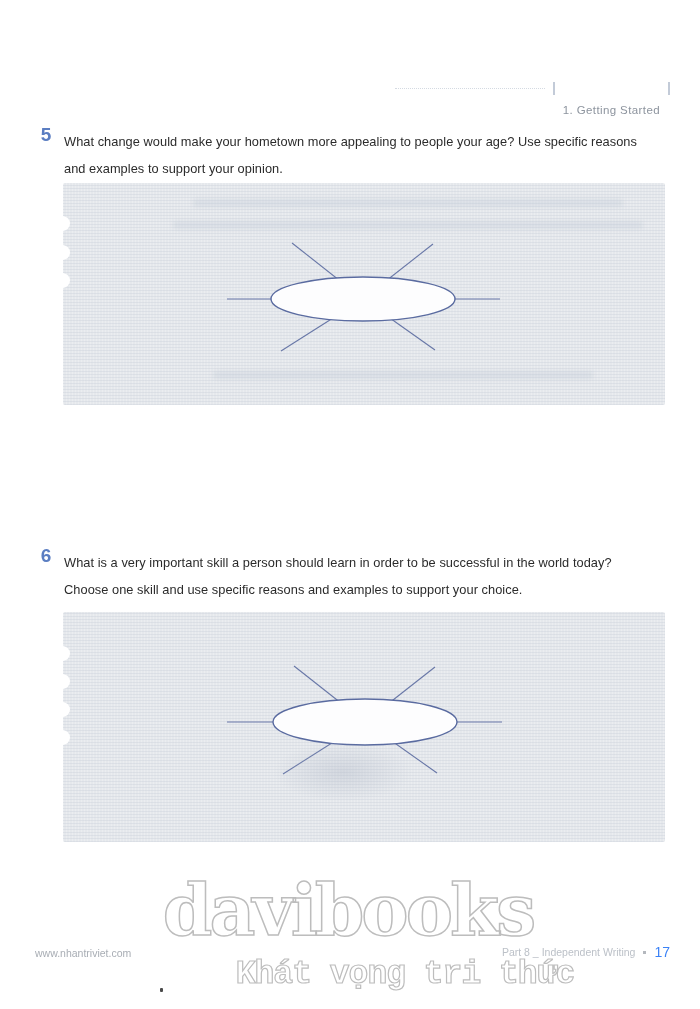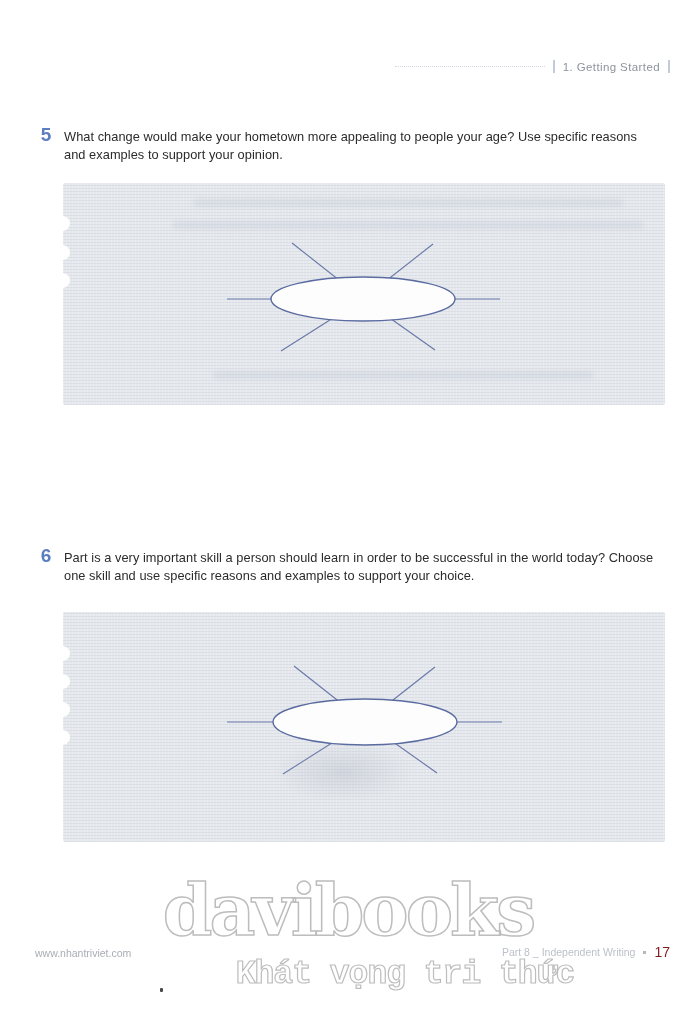"1. Getting Started" .chapter-label { margin-top: none -> 44px }
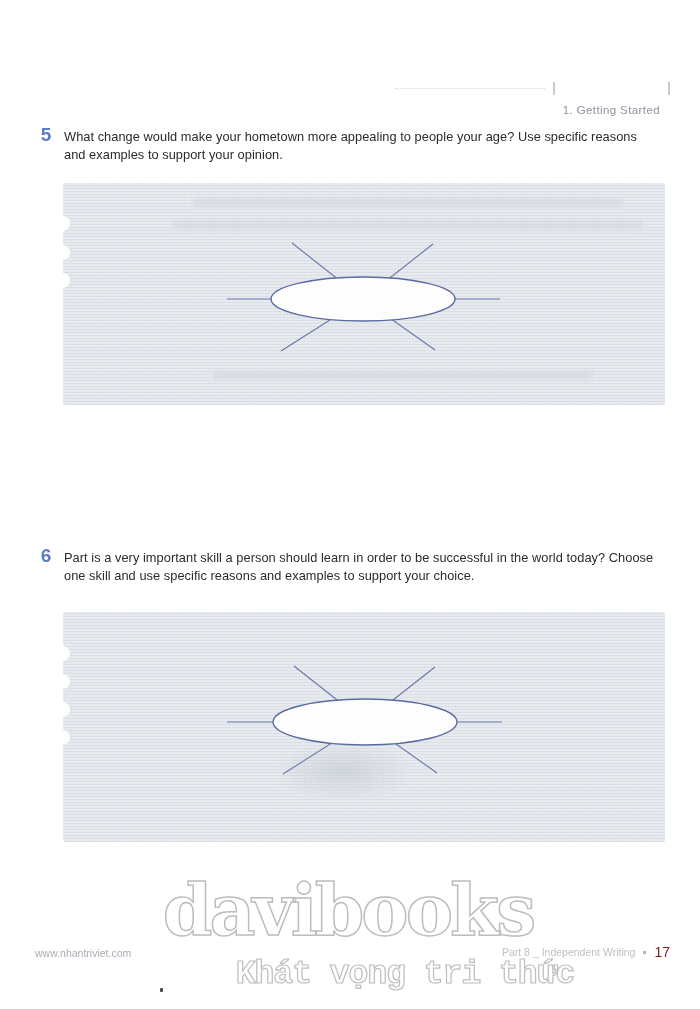"What change would make your" .q-text { line-height: 18px -> 27px }
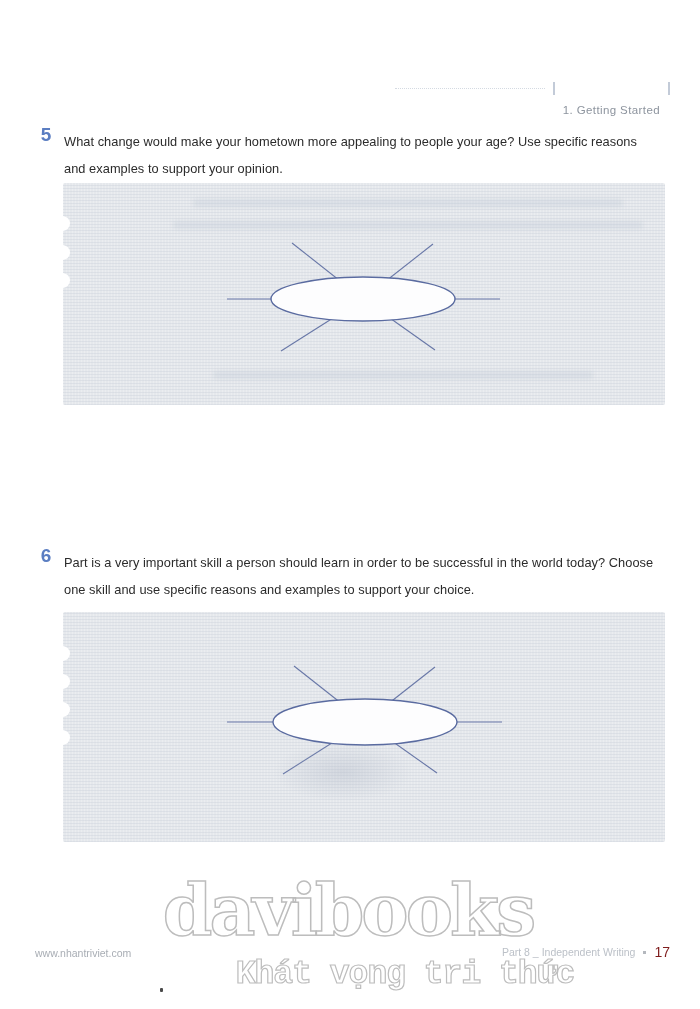"Part is a very important" div.q-text { text: Part -> What }
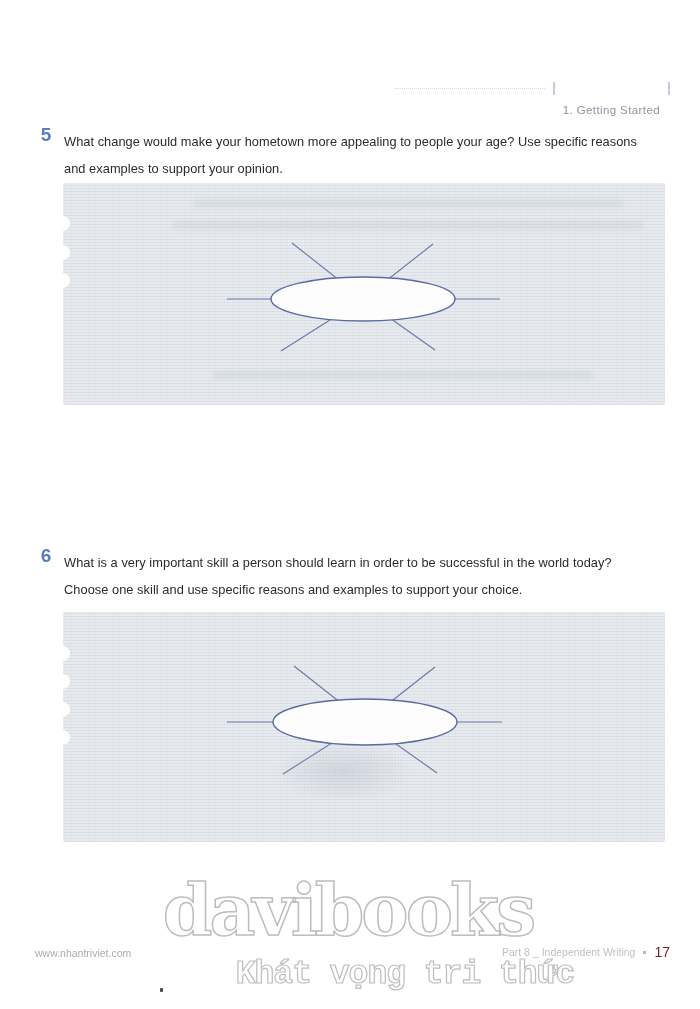"17" .footer-page { color: #7f1d1d -> #3b82f6 }
